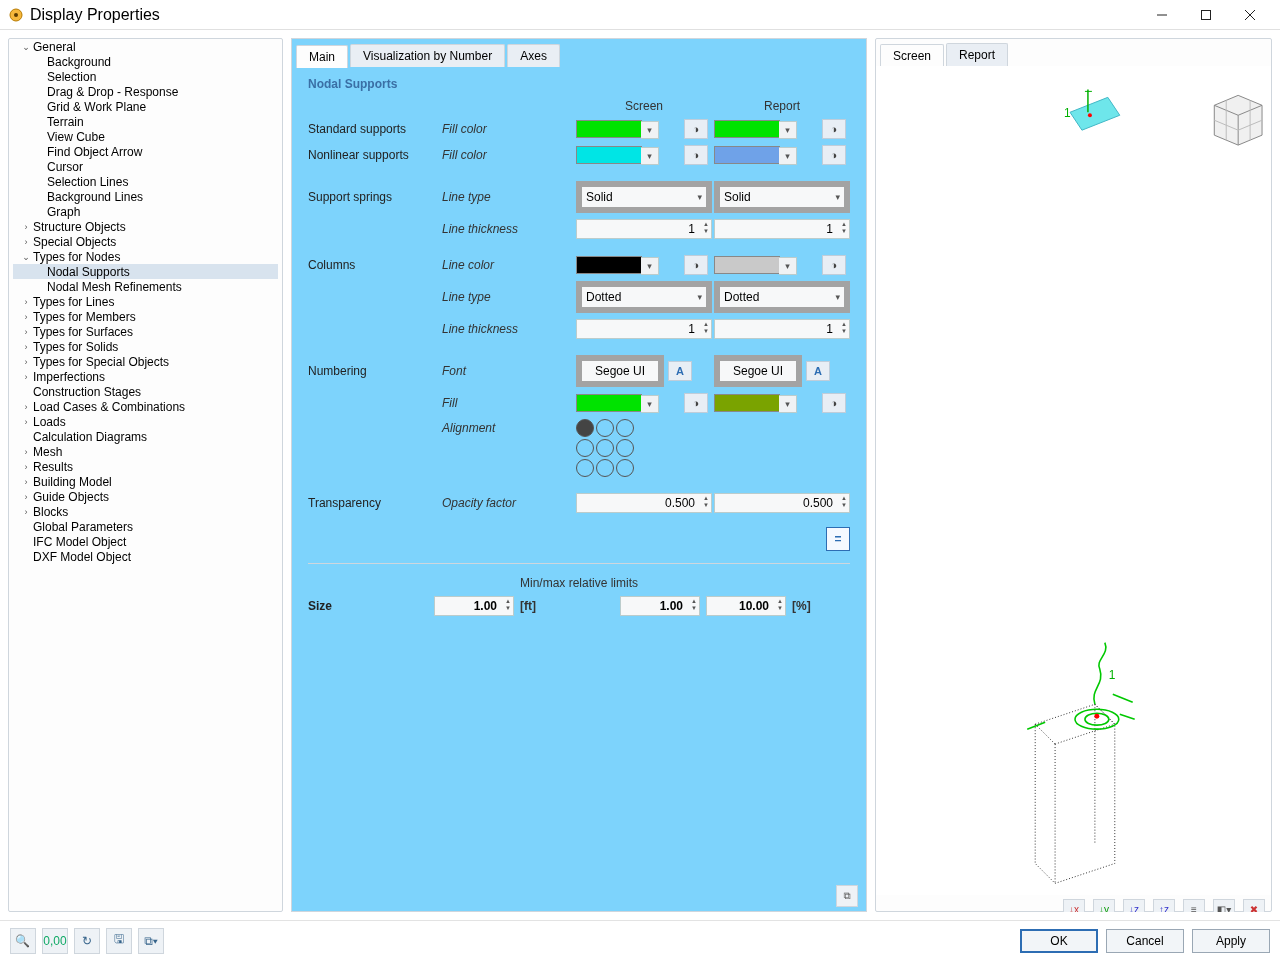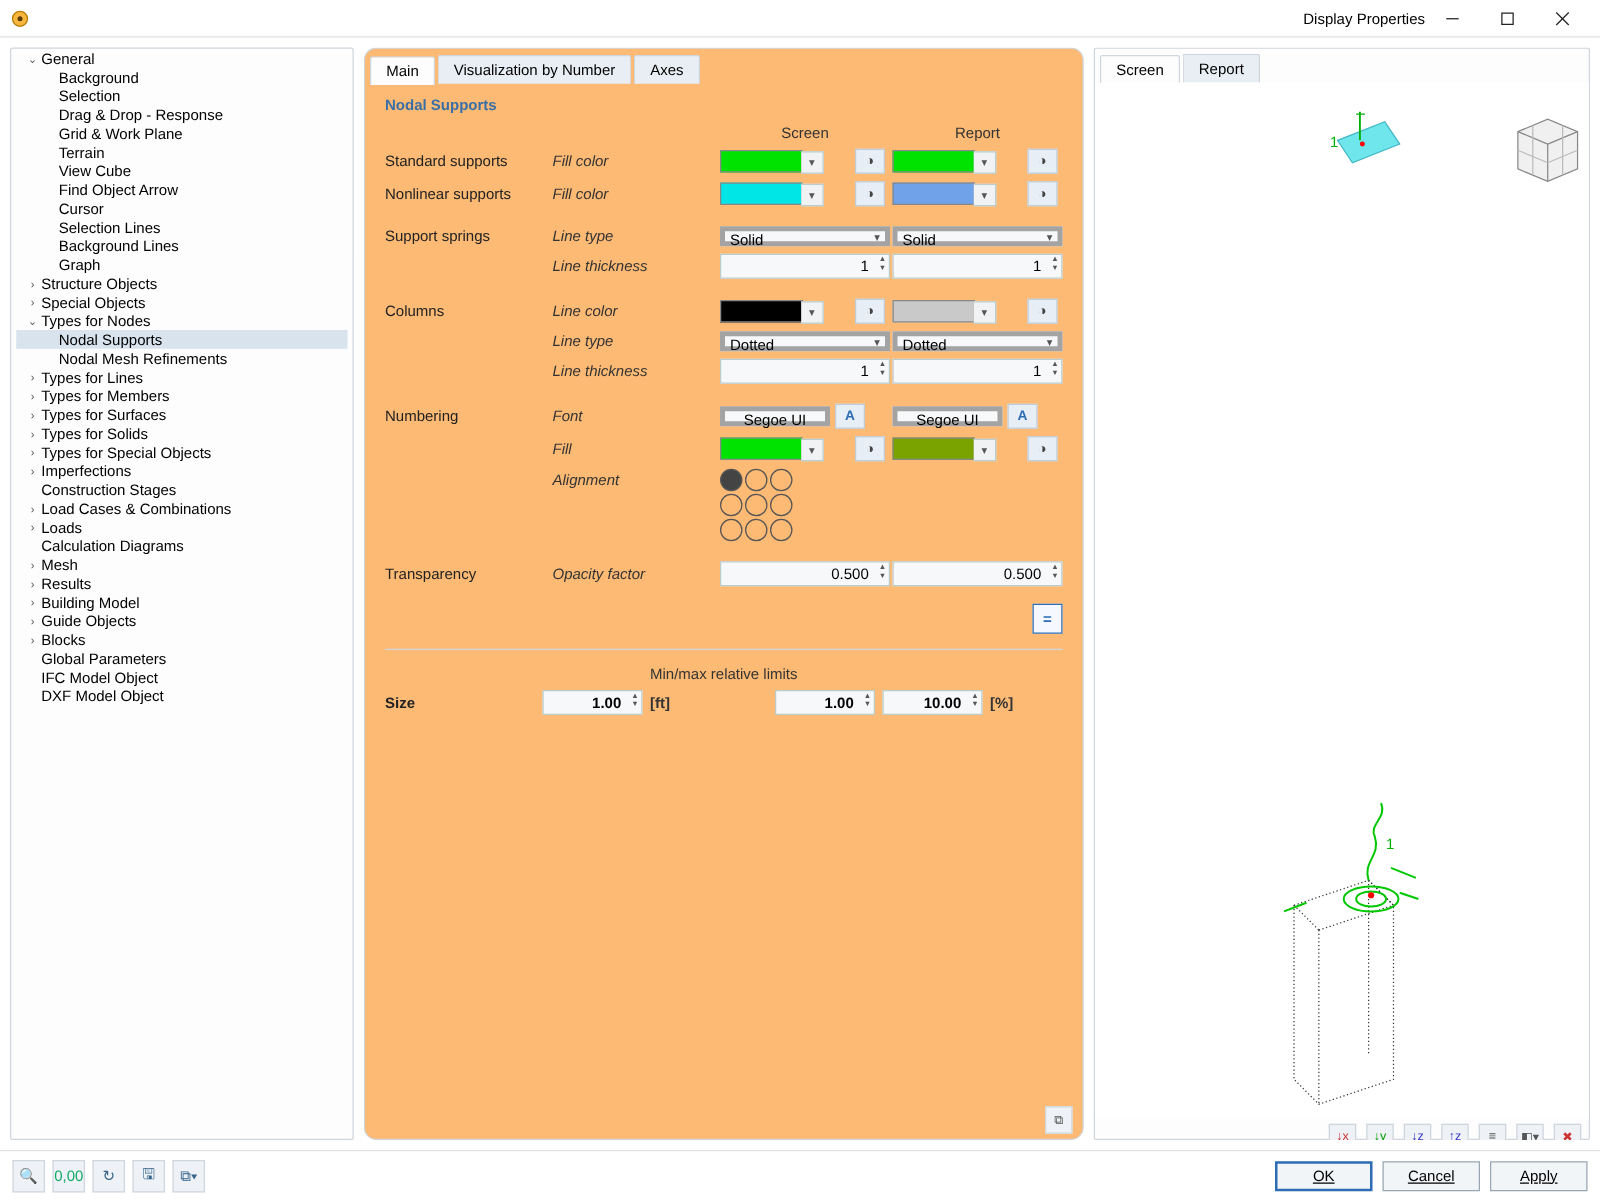"Display Properties" .titlebar .title { font-size: 12px -> 16px; text-align: right -> none }
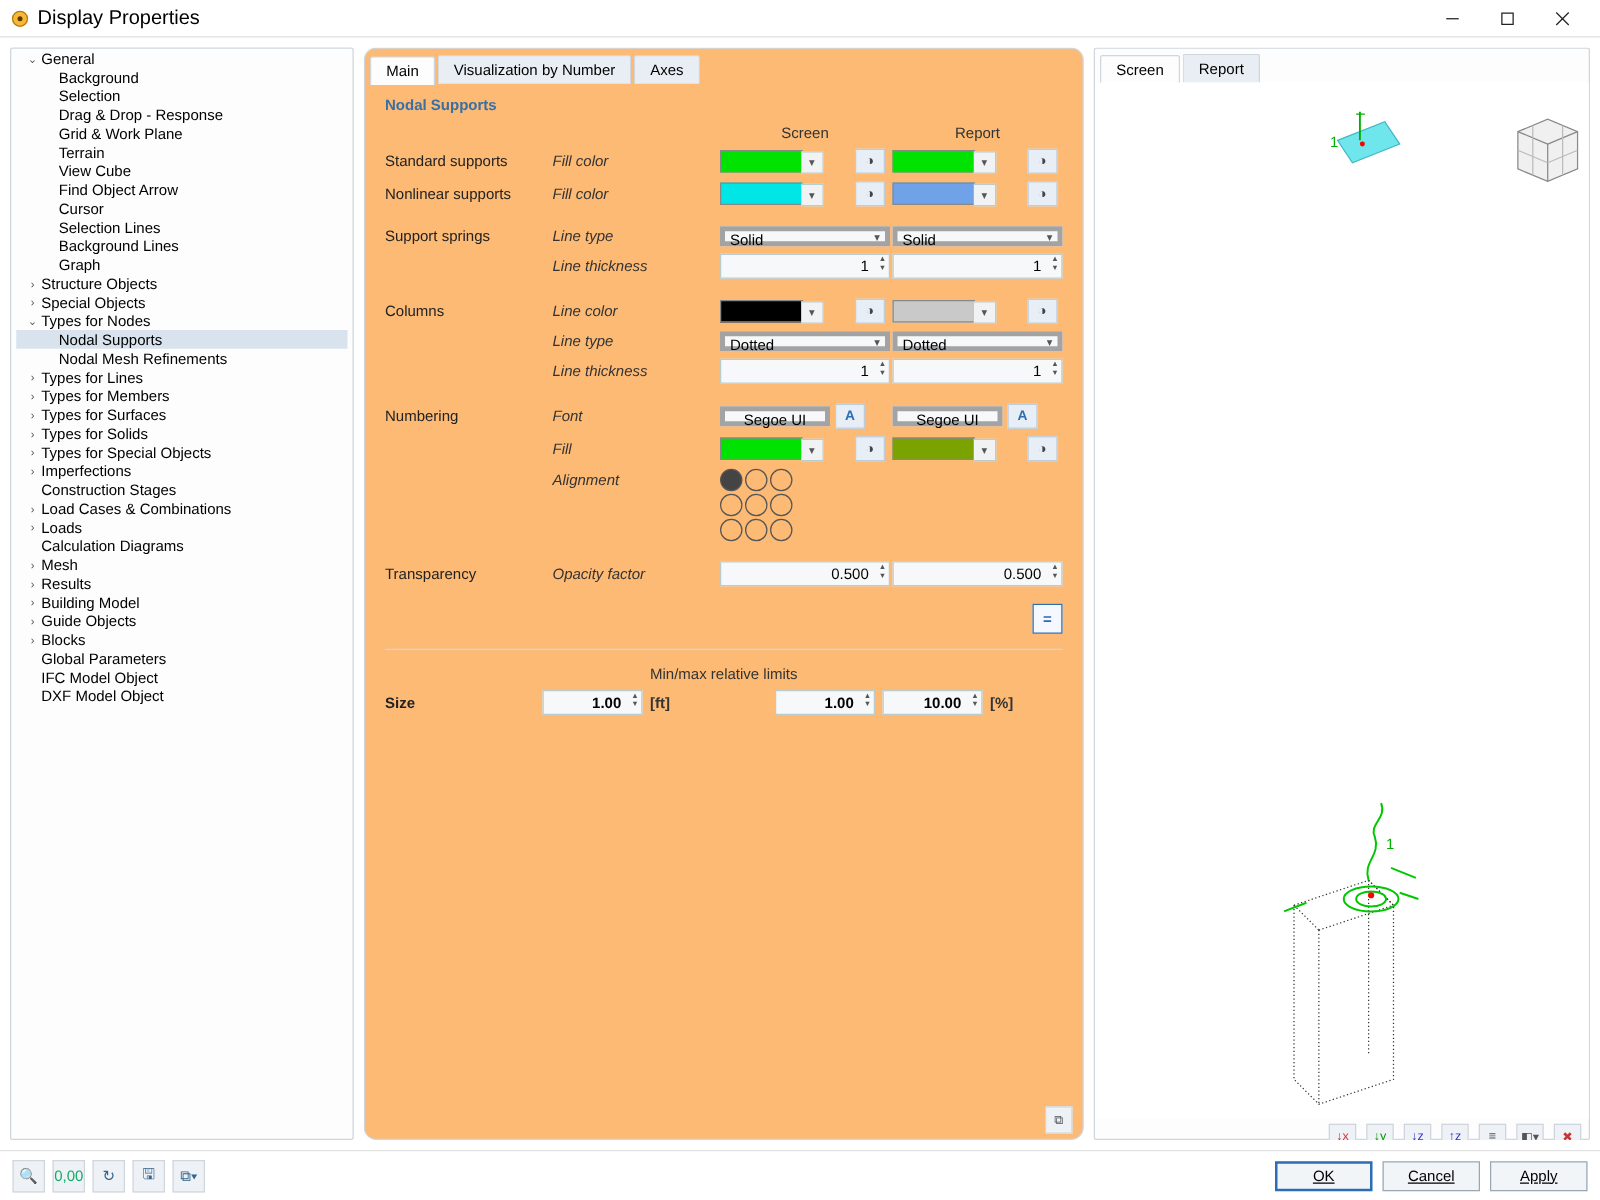"Main" .mainpanel { background: #fdba74 -> #7dd3fc; border-radius: 10px -> 0 }
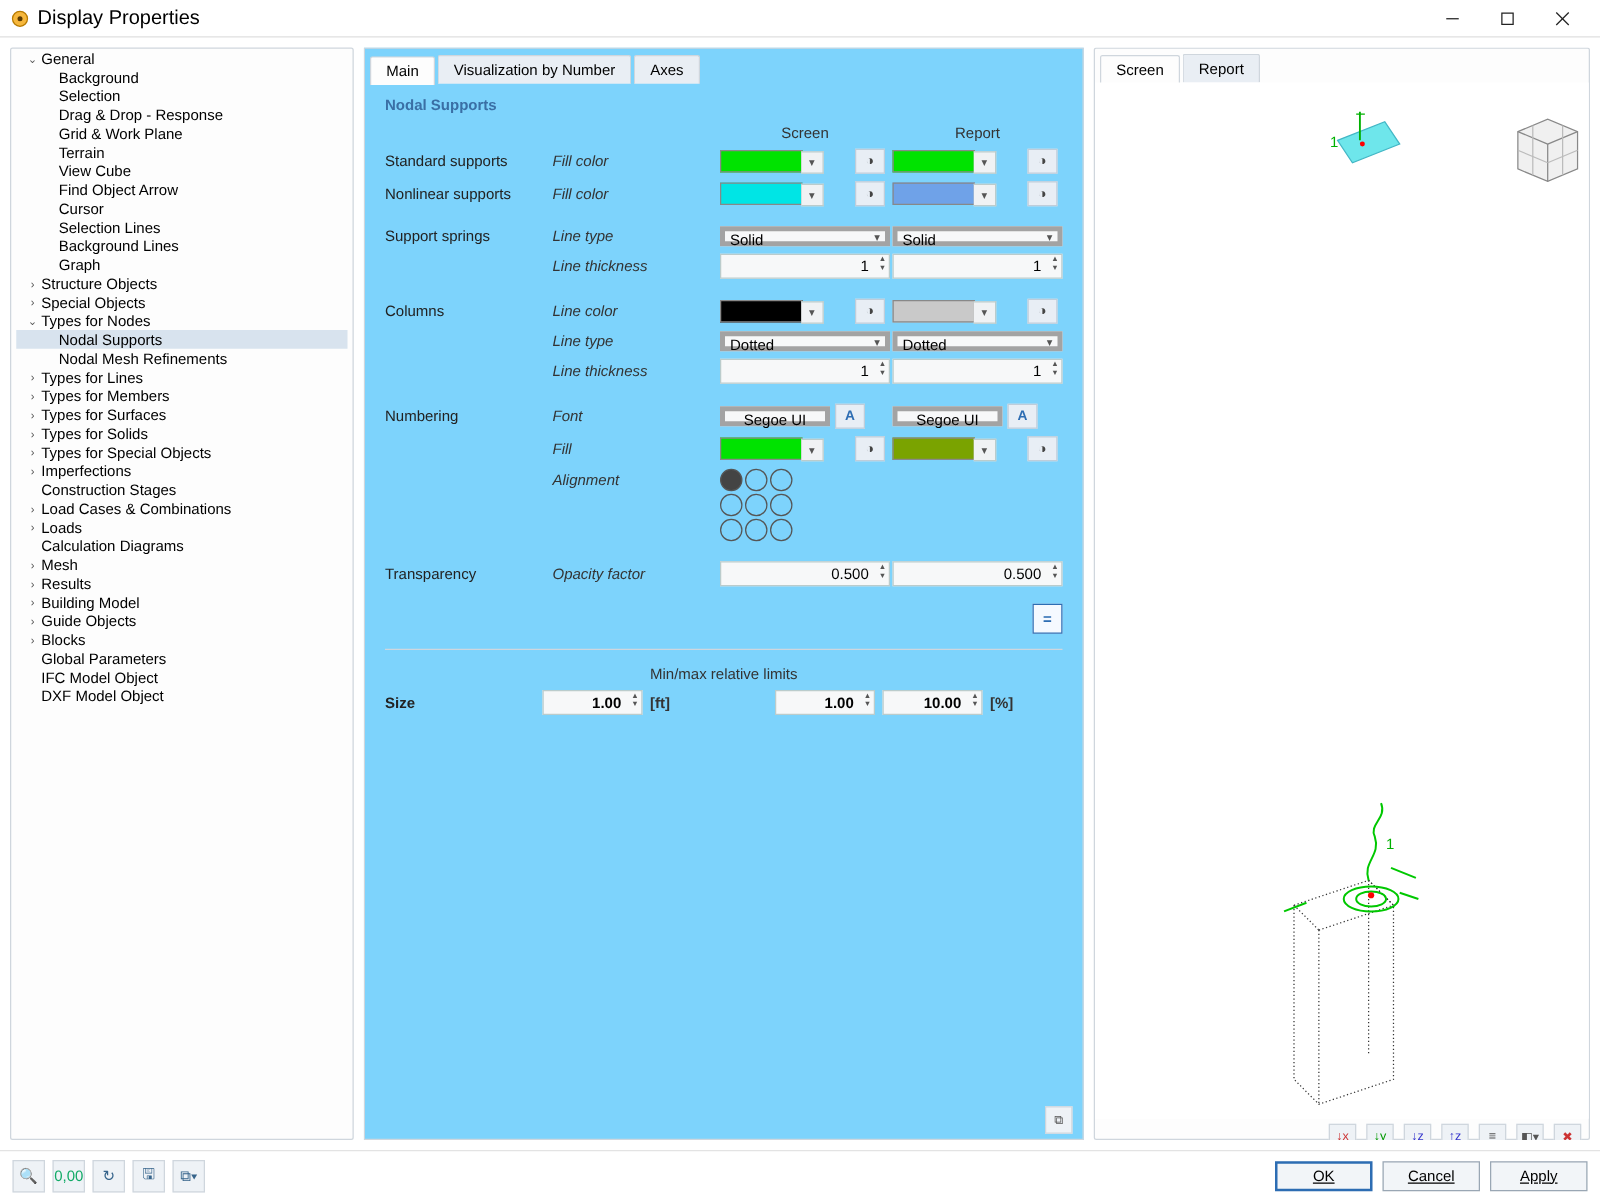"Solid" .combo { align-items: flex-start -> center; border: 4px solid #a3a3a3 -> 6px solid #a3a3a3; height: 16px -> 32px }
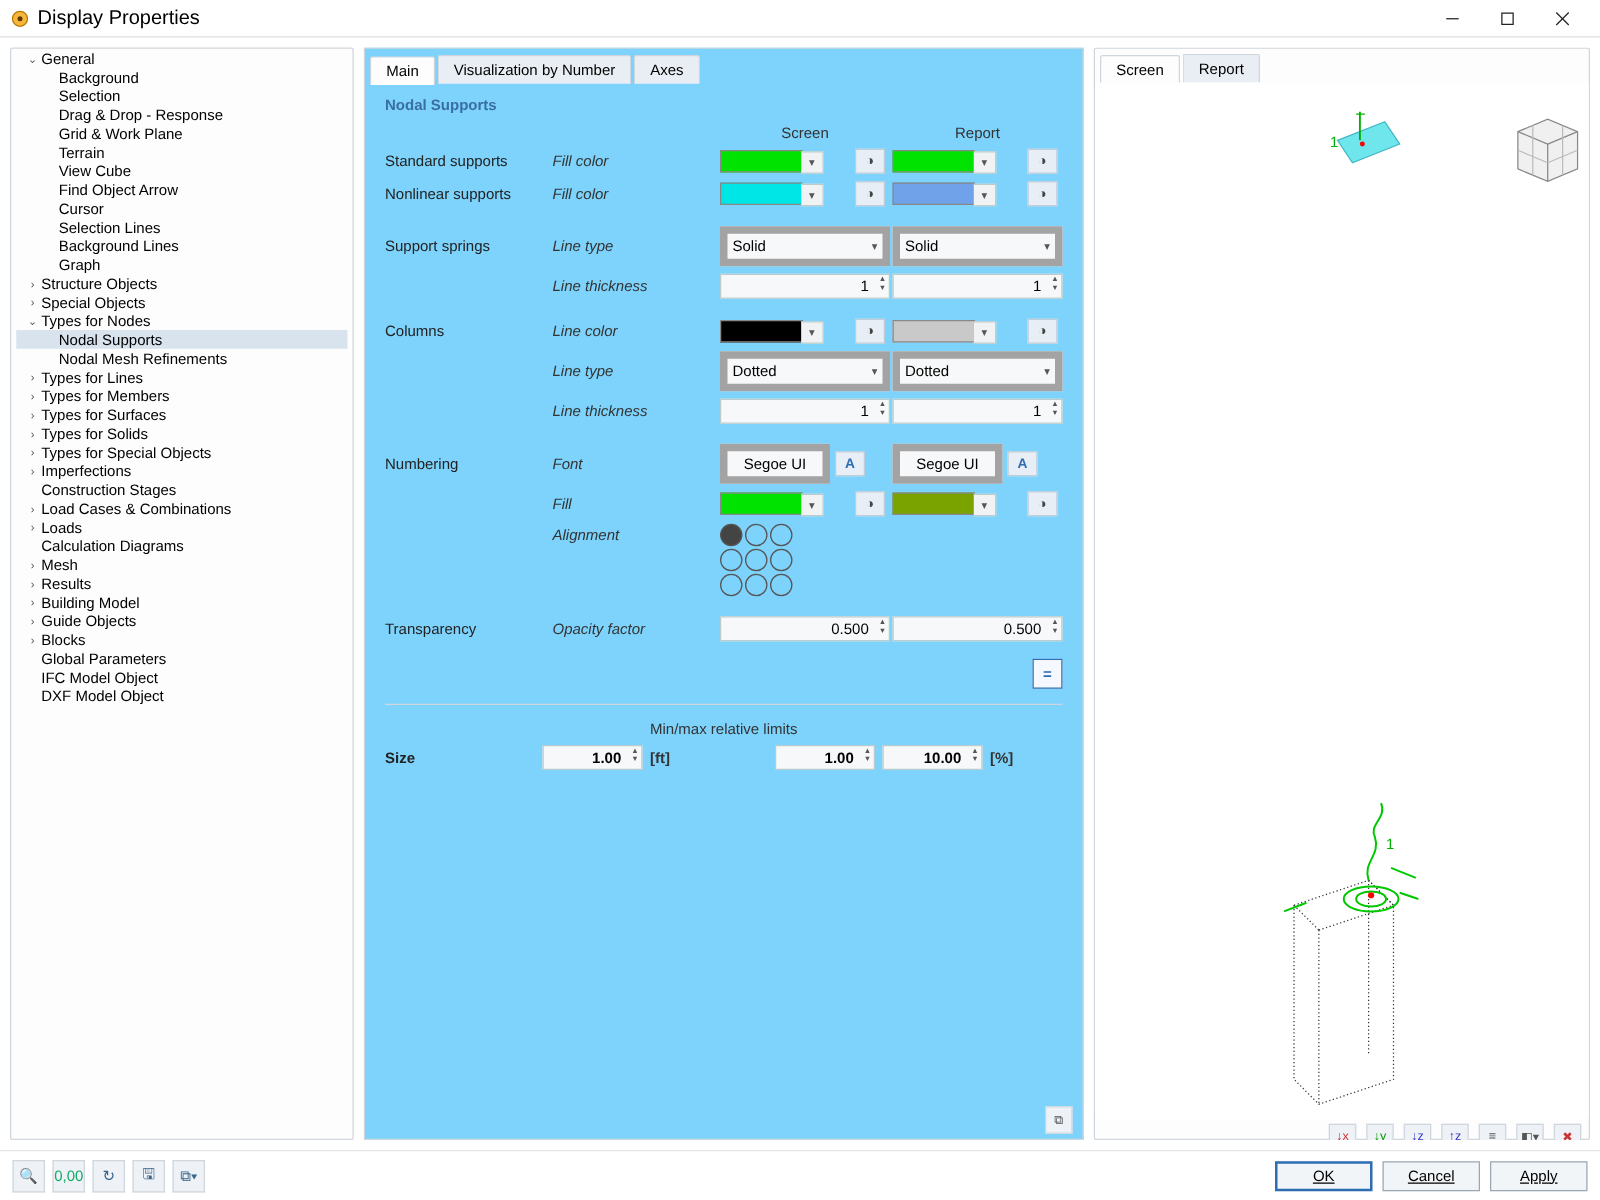"OK" .btn { text-decoration: underline -> none }
